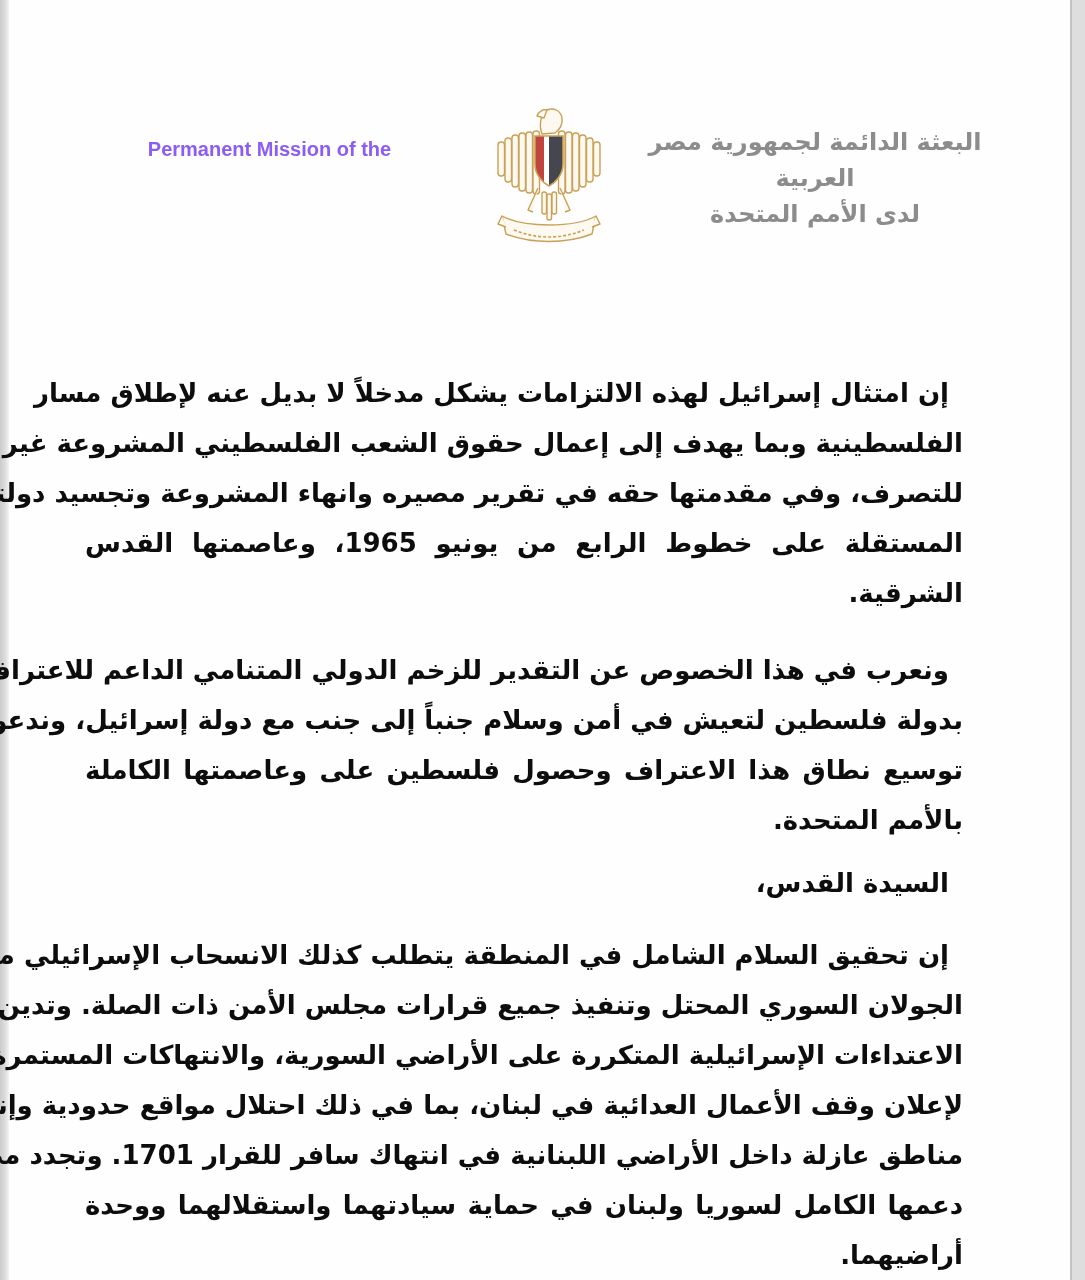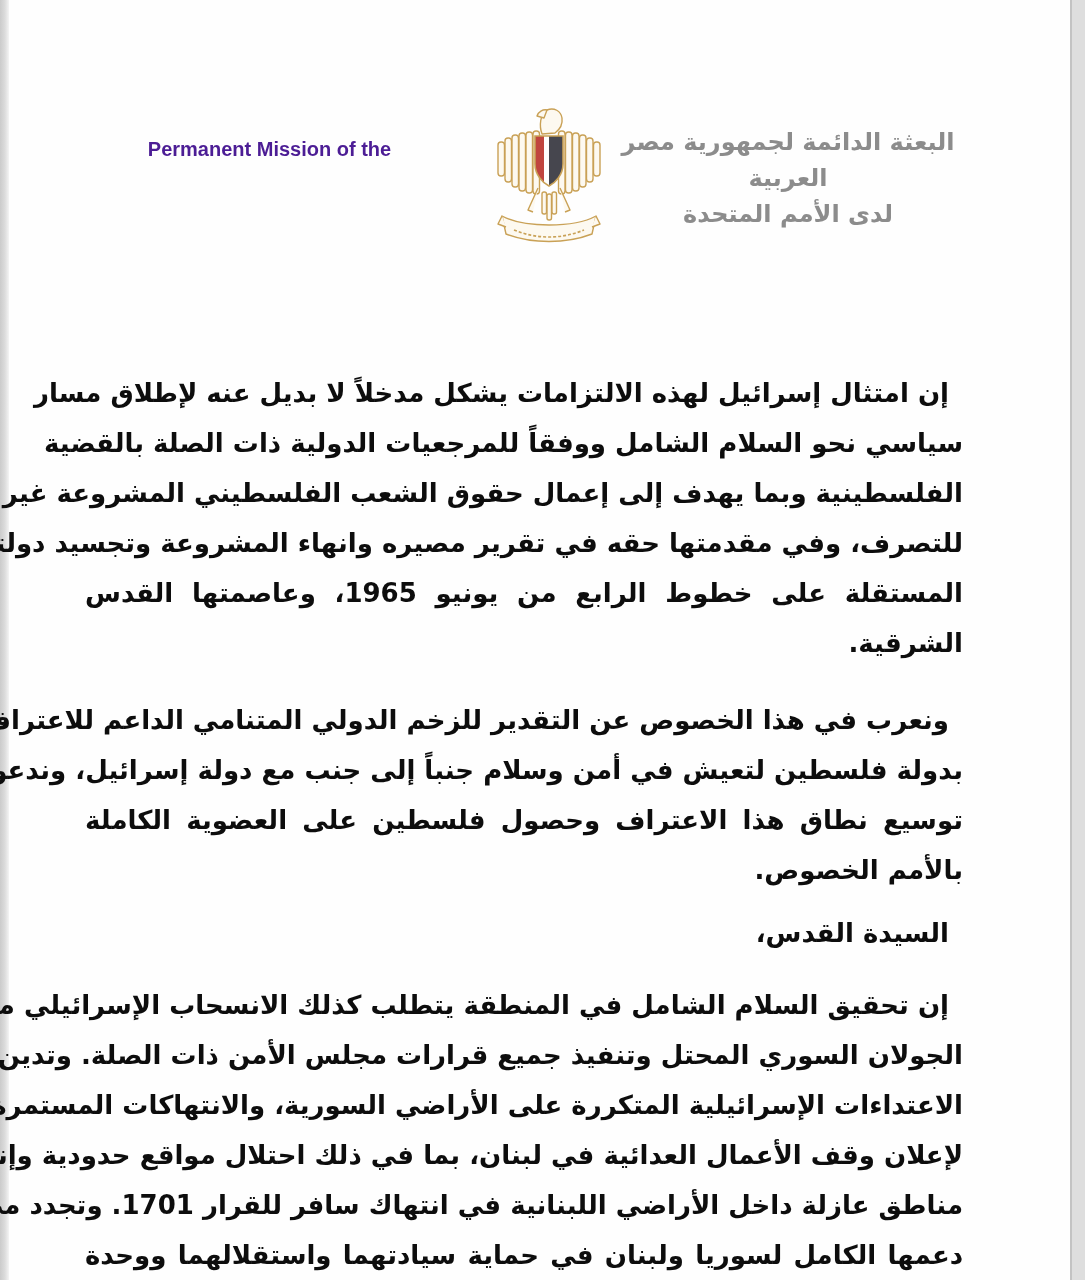"Permanent Mission of the" .header-en { color: #4c1d95 -> #8b5cf6 }
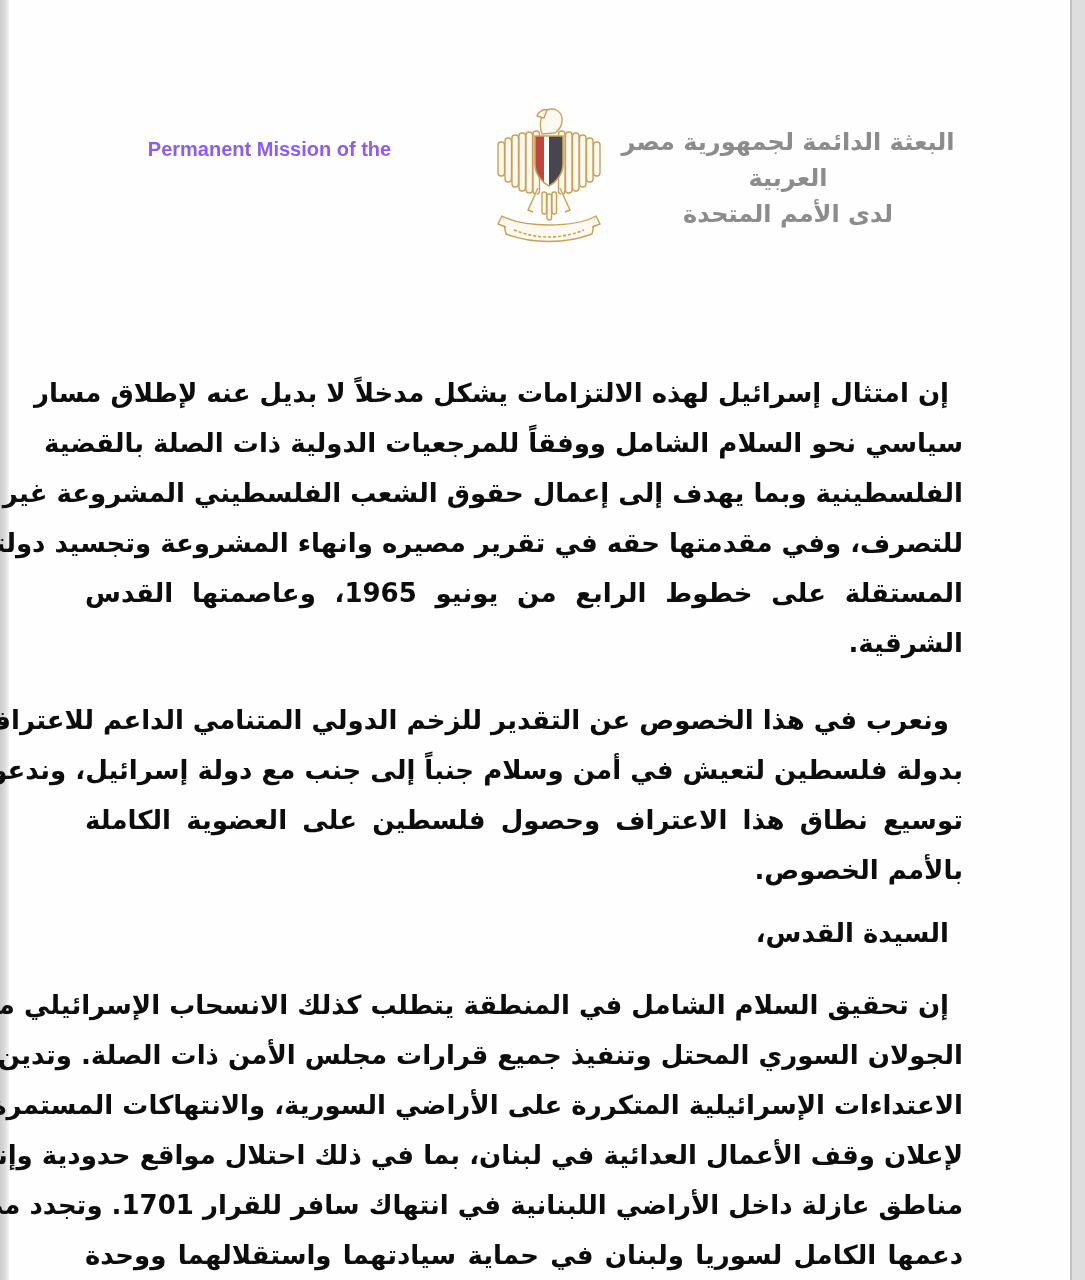"البعثة الدائمة لجمهورية مصر العربية" .header-ar { left: 608px -> 635px }
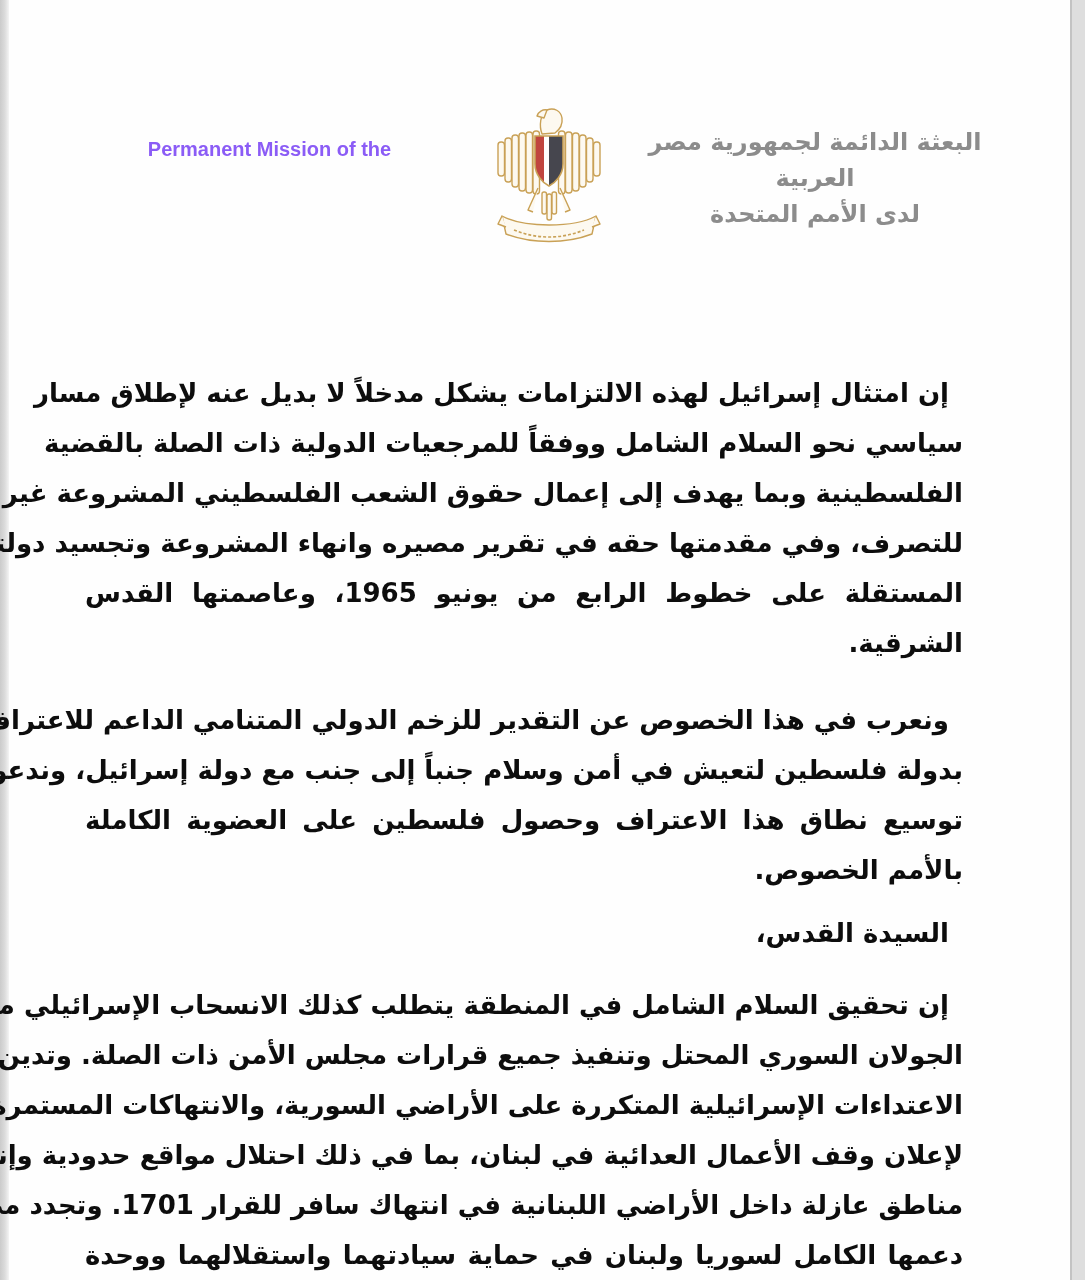"سياسي نحو السلام الشامل ووفقاً" div.bline { html: <div>سياسي نحو السلام الشامل ووفقاً للمرجعيات الدولية ذات الصلة بالقضية</div> -> none }
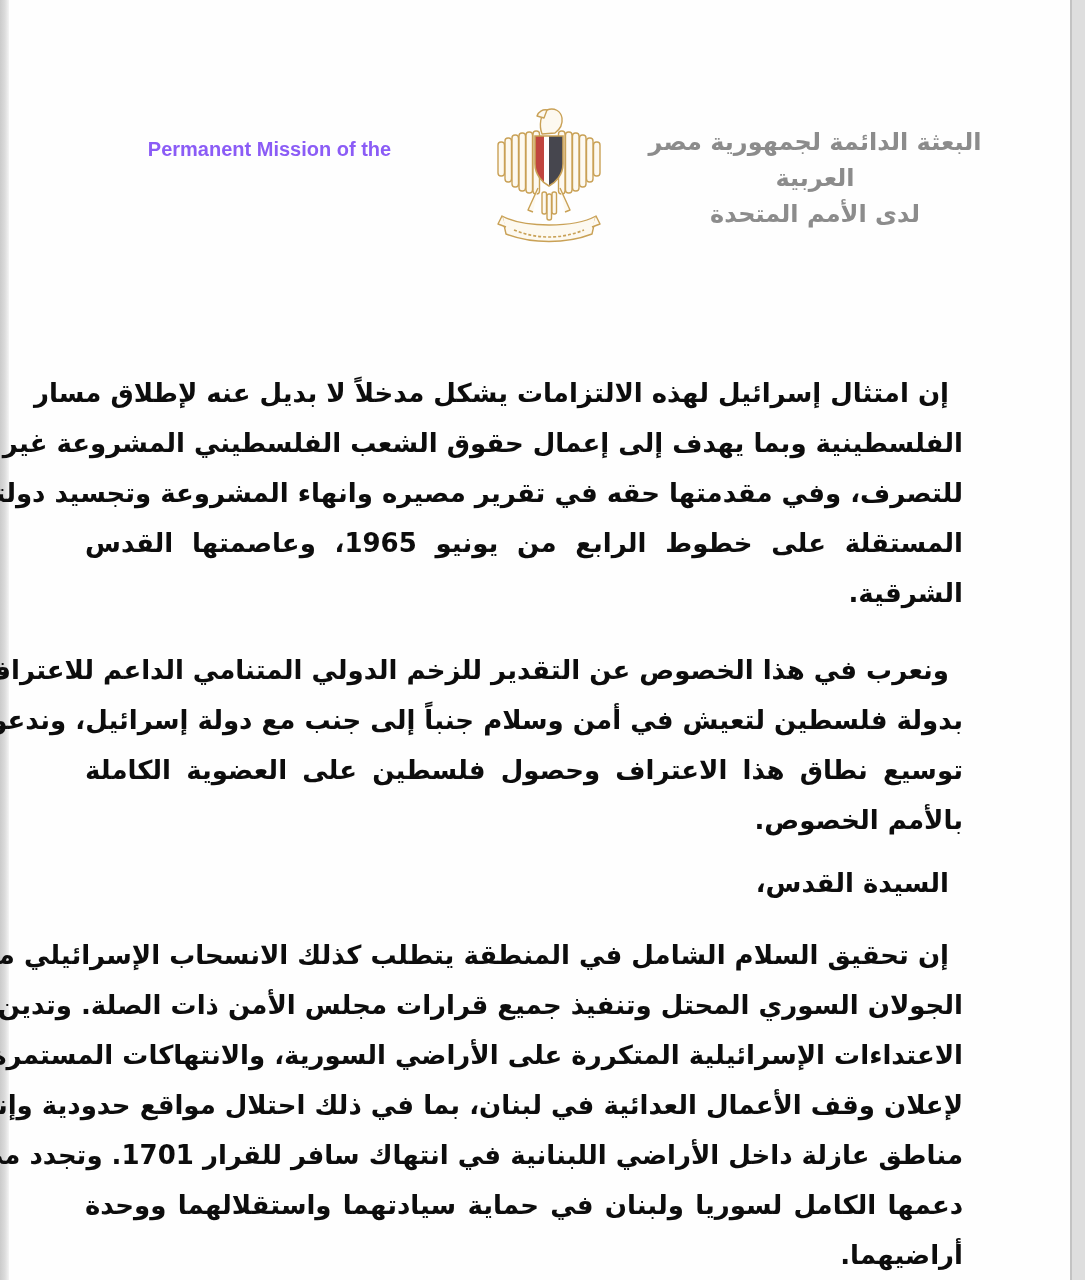"توسيع نطاق هذا الاعتراف وحصول" div.bline { text: العضوية الكاملة بالأمم الخصوص -> وعاصمتها الكاملة بالأمم المتحدة }
